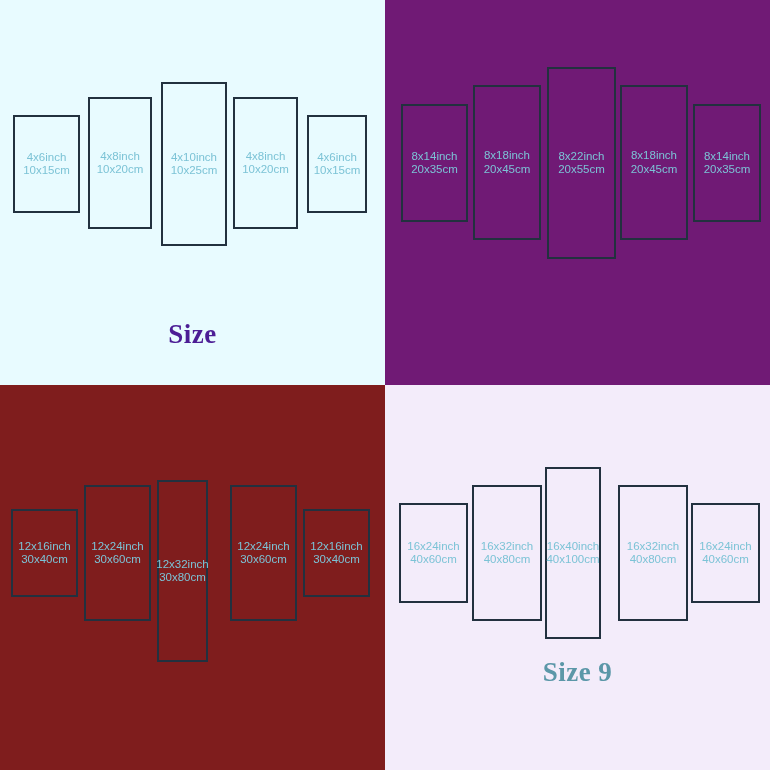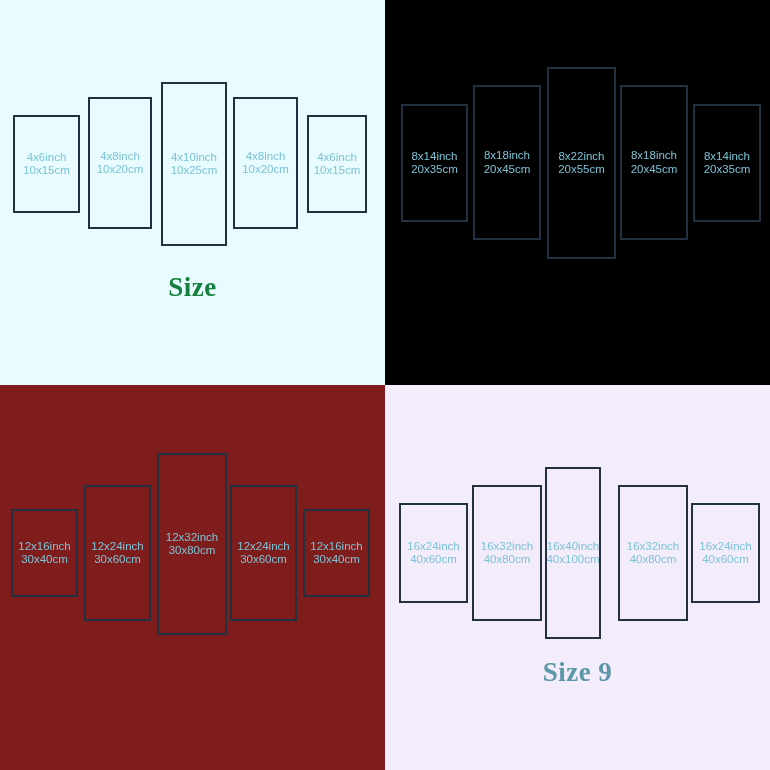"8x14inch" div.quadrant { background: #000000 -> #701a75 }
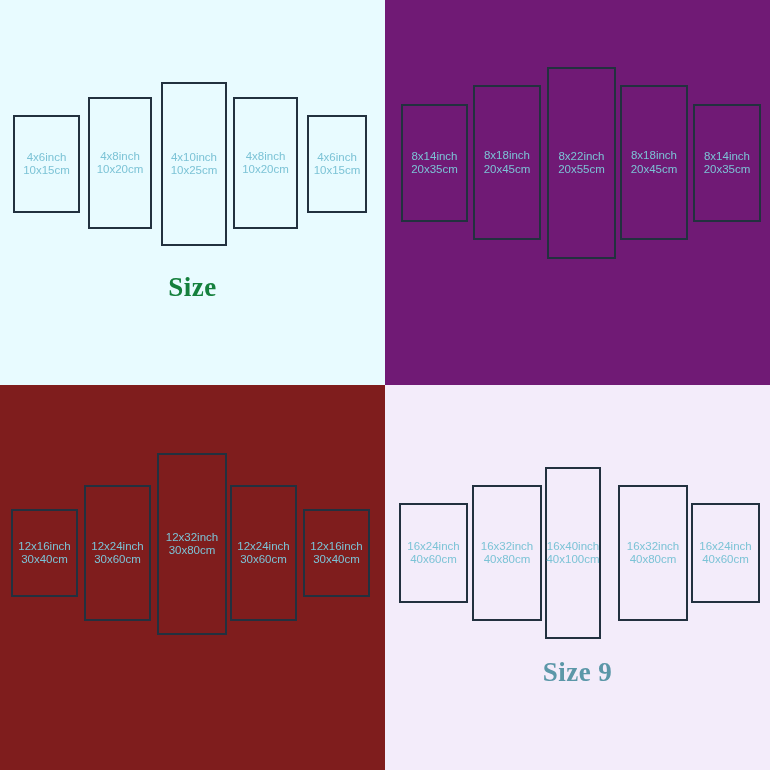"Size" div.quadrant-title { color: #15803d -> #4c1d95; margin-top: none -> 47px }
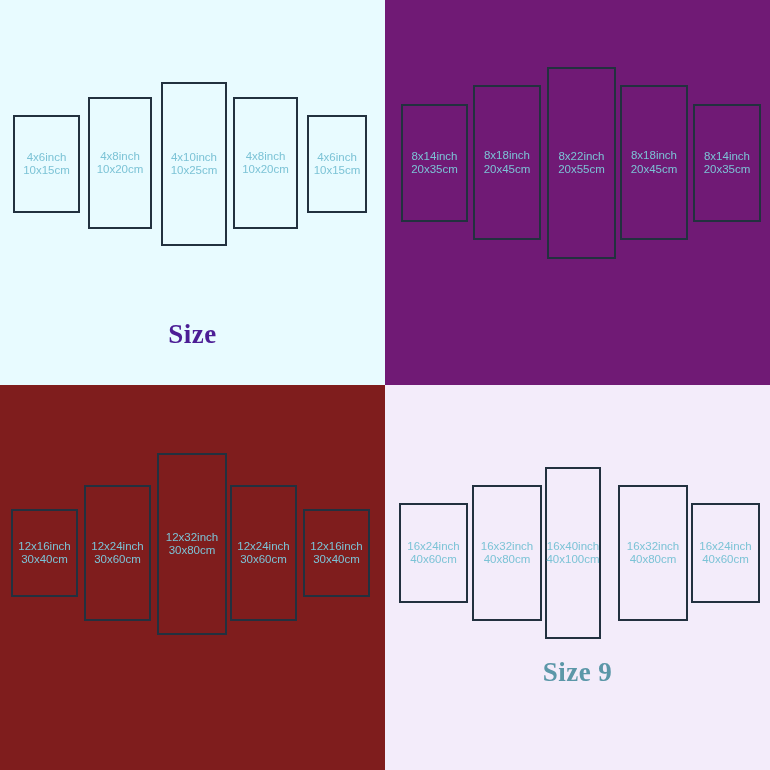"12x32inch" div.panel { top: 68px -> 95px; width: 70px -> 51px }
